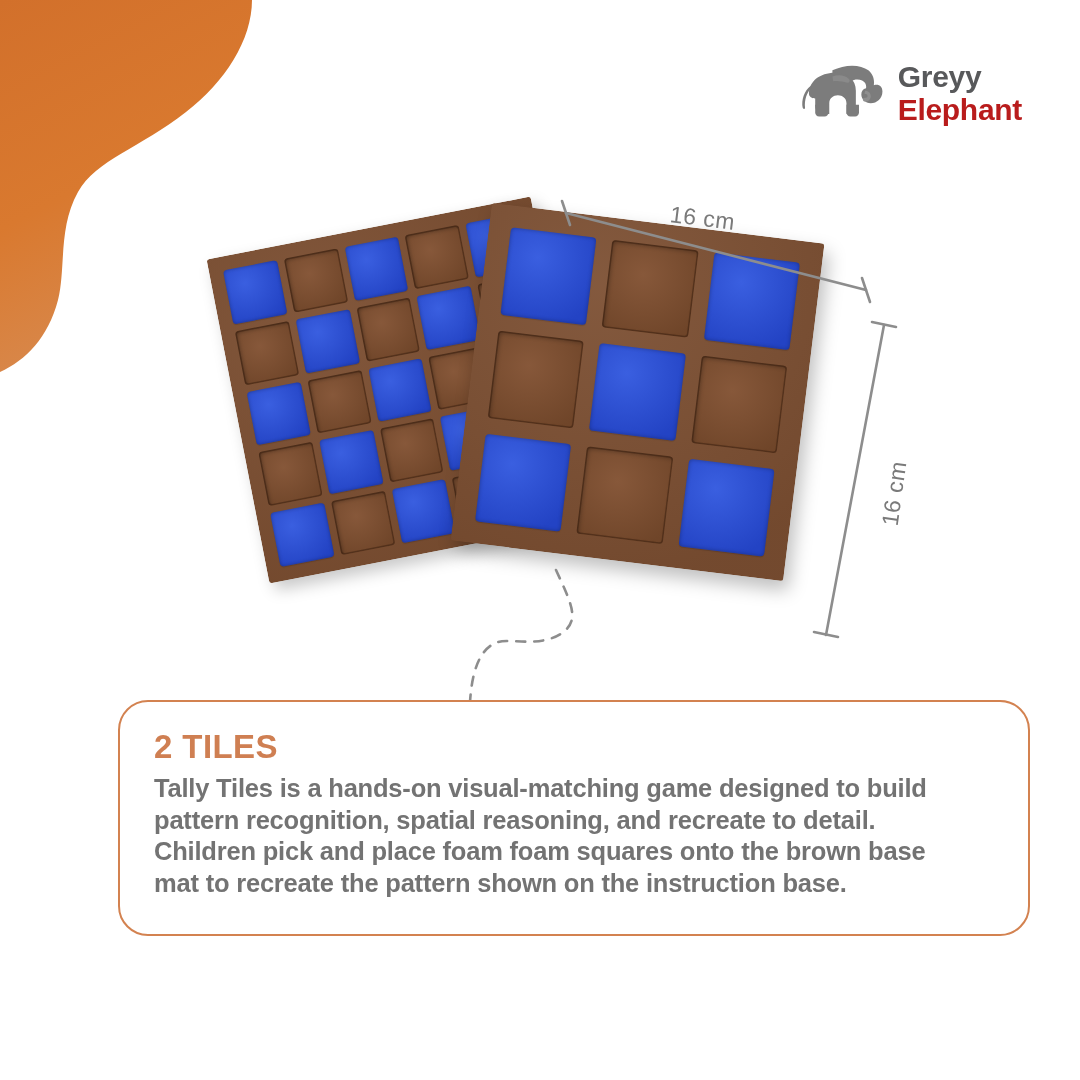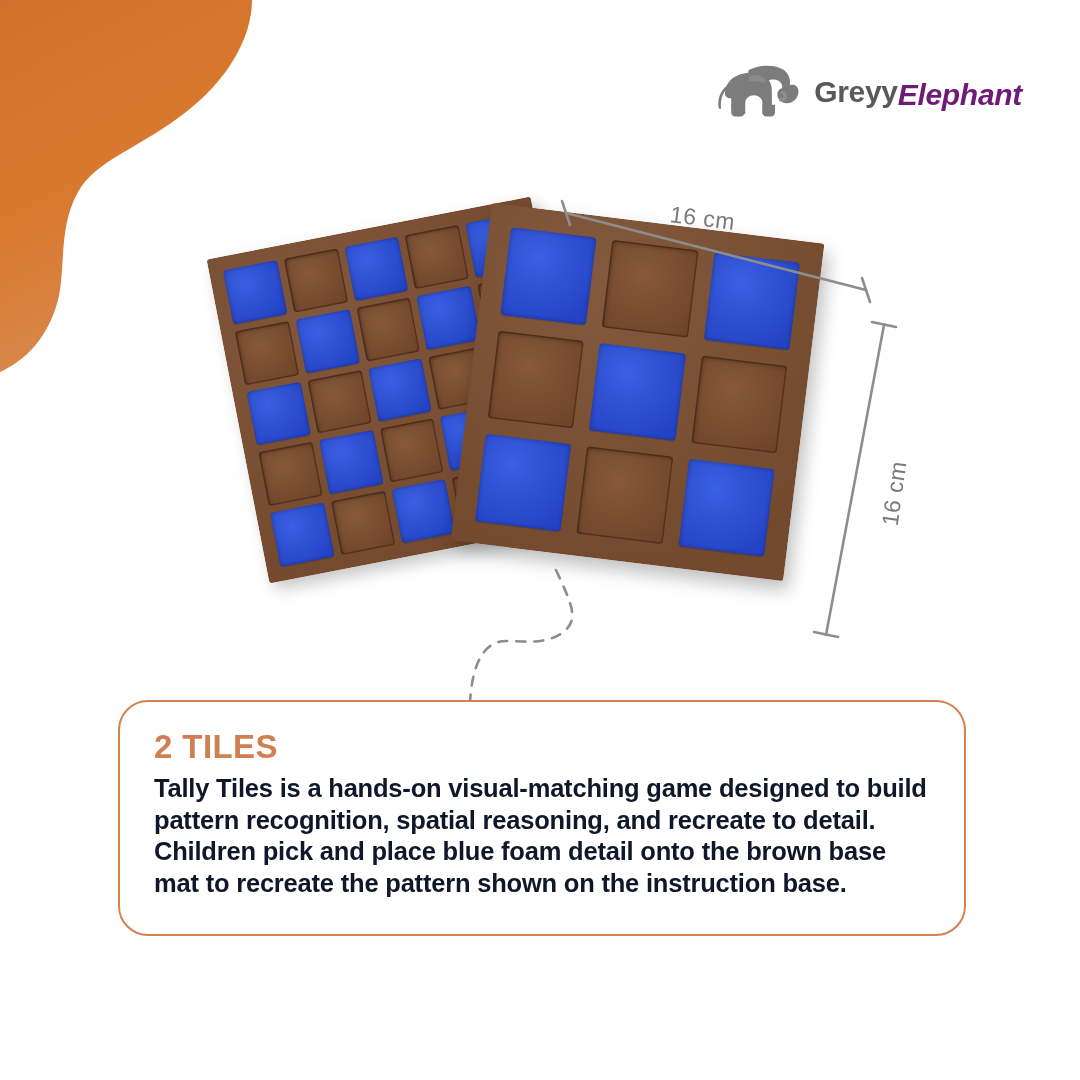"Greyy" .logo-words { flex-direction: row -> column }
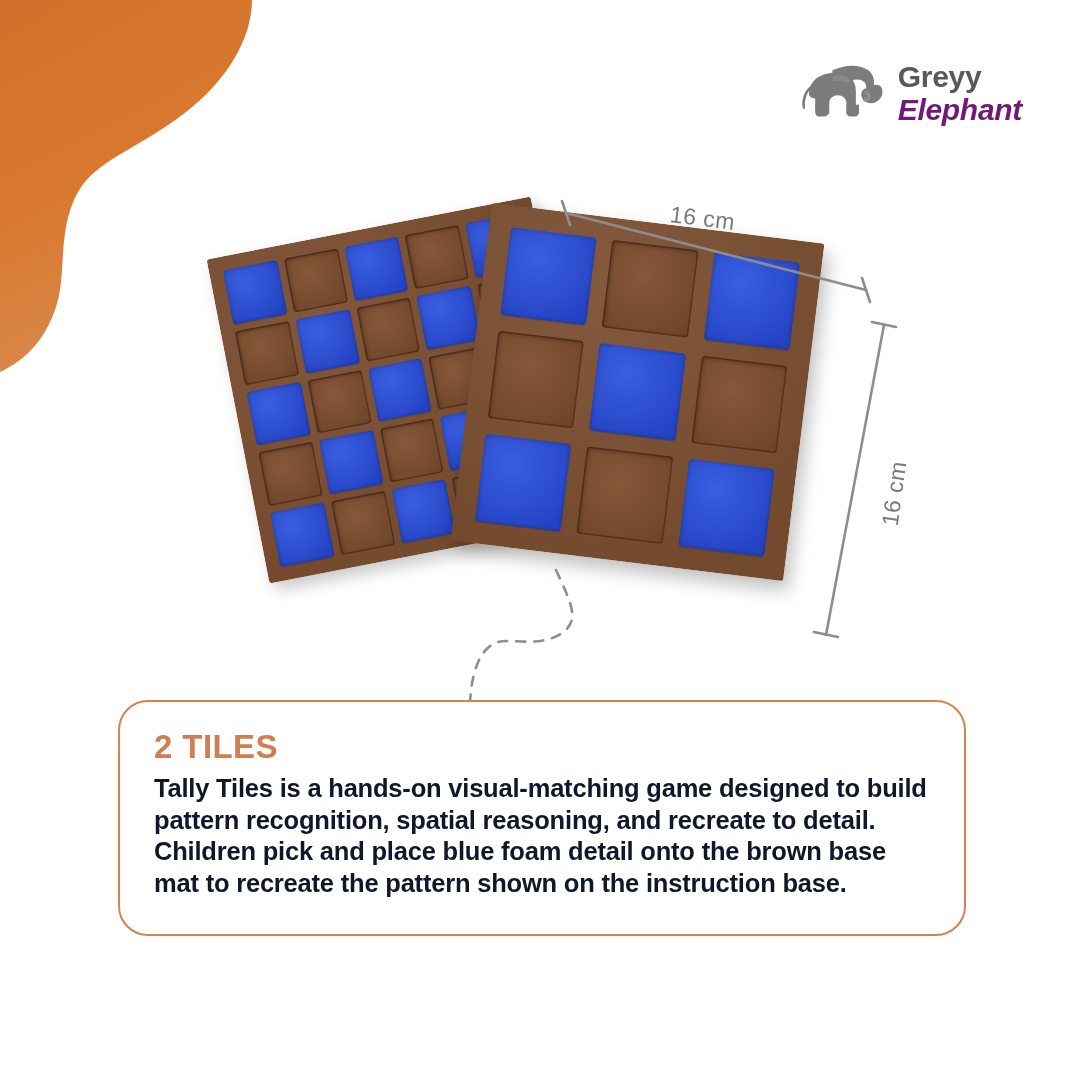"Elephant" .logo-line2 { color: #701a75 -> #b91c1c; font-style: italic -> none }
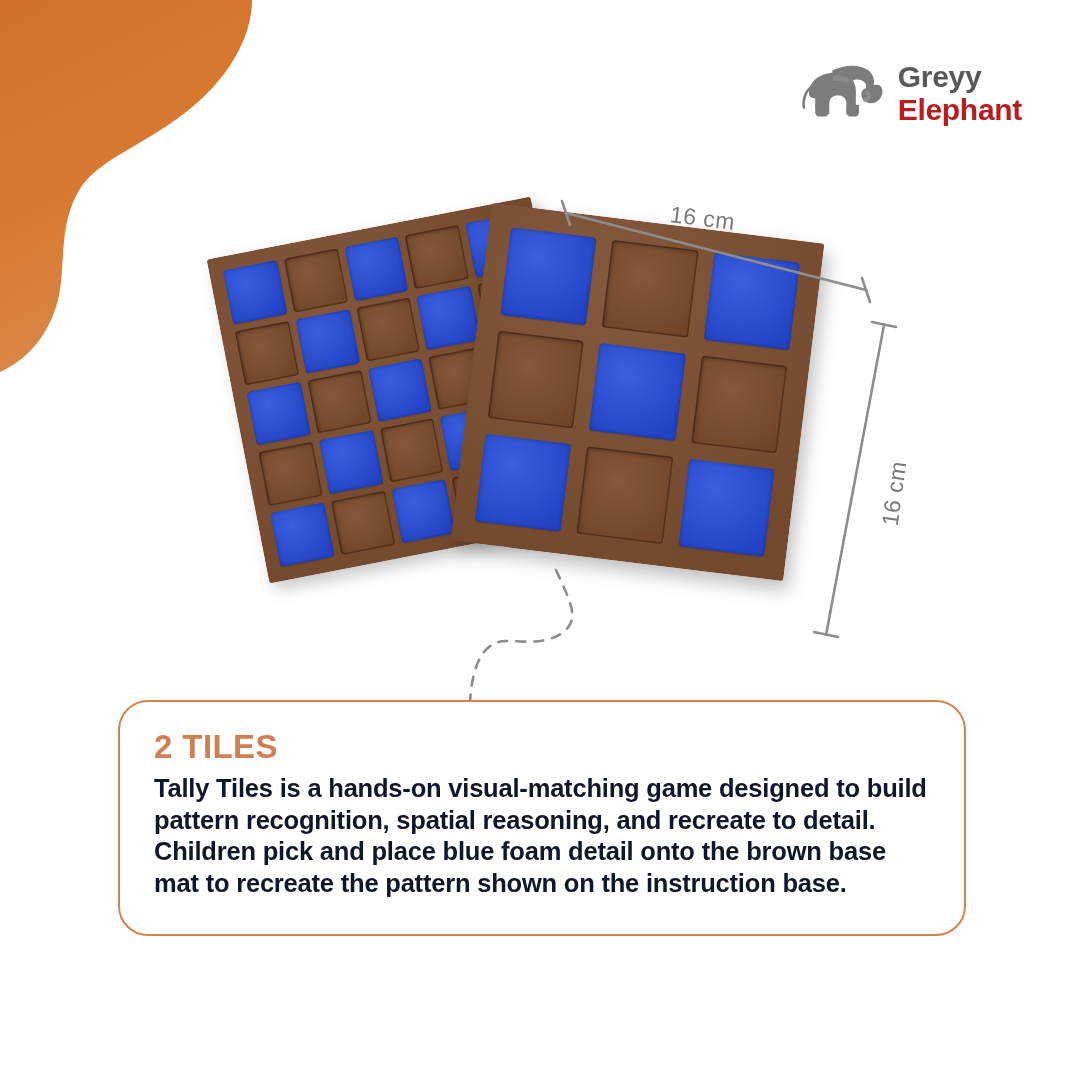"2 TILES" .card { width: 848px -> 912px }
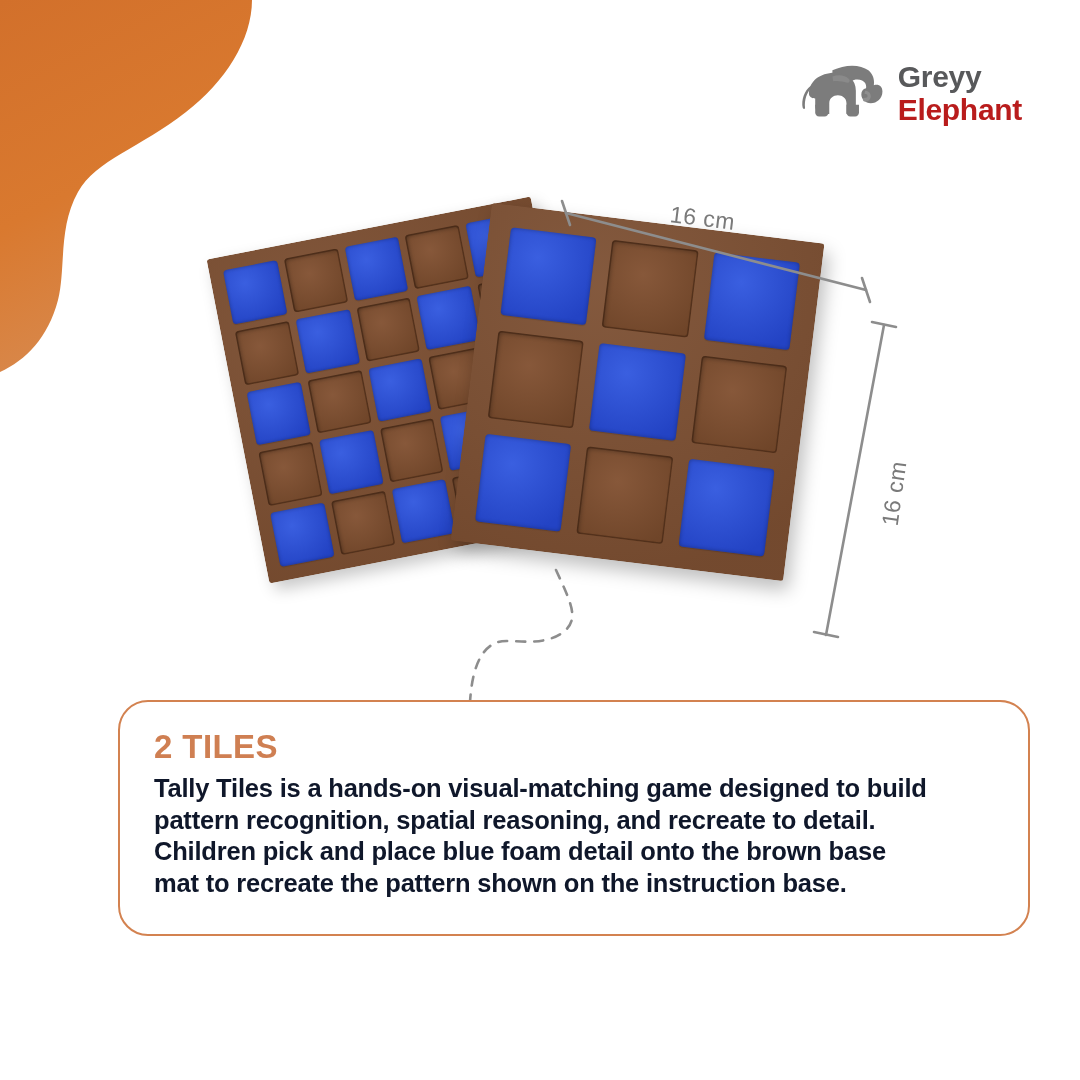"Tally Tiles is a hands-on" .card-body { color: #0f172a -> #737373 }
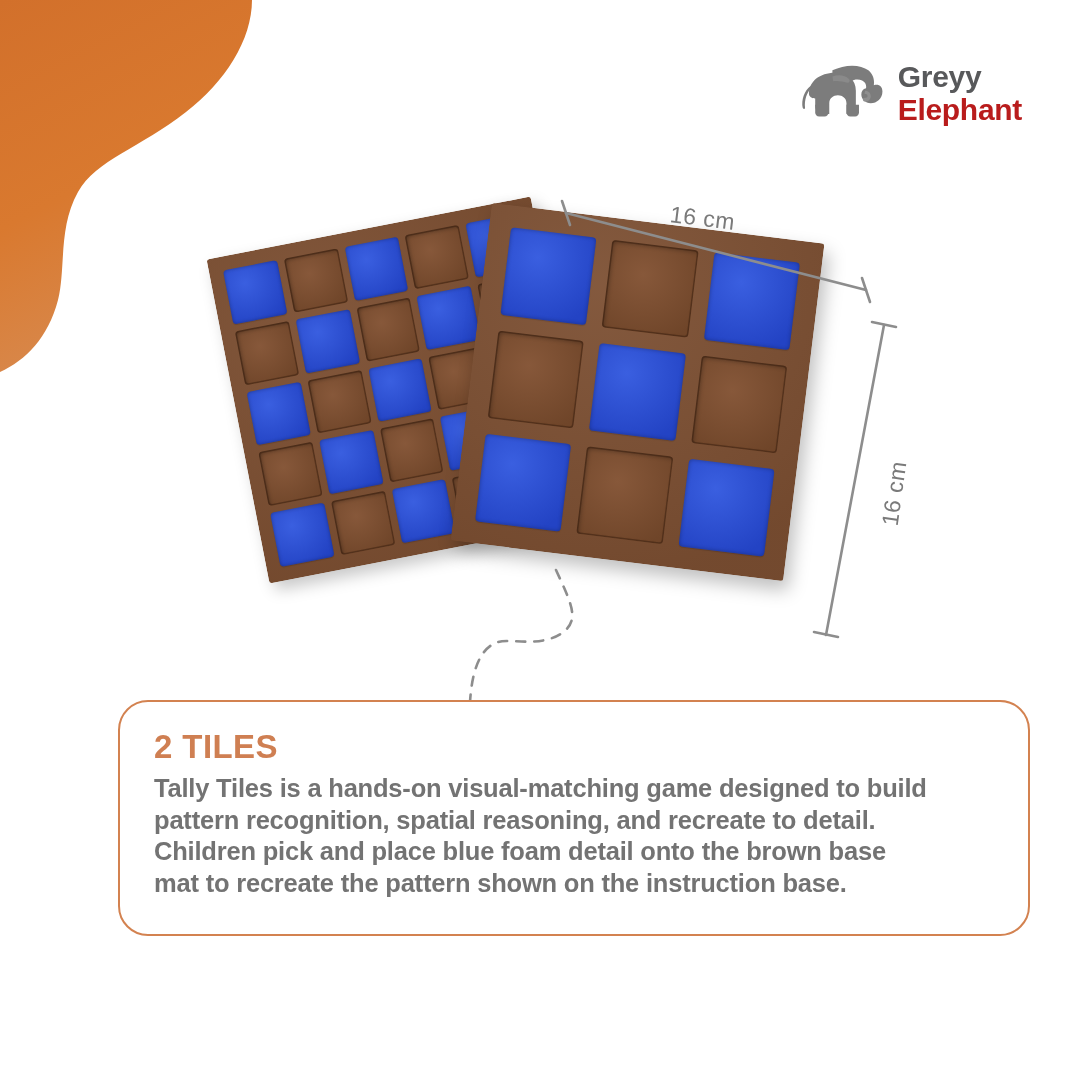"Children pick and place blue" p { text: blue foam detail -> foam foam squares }
